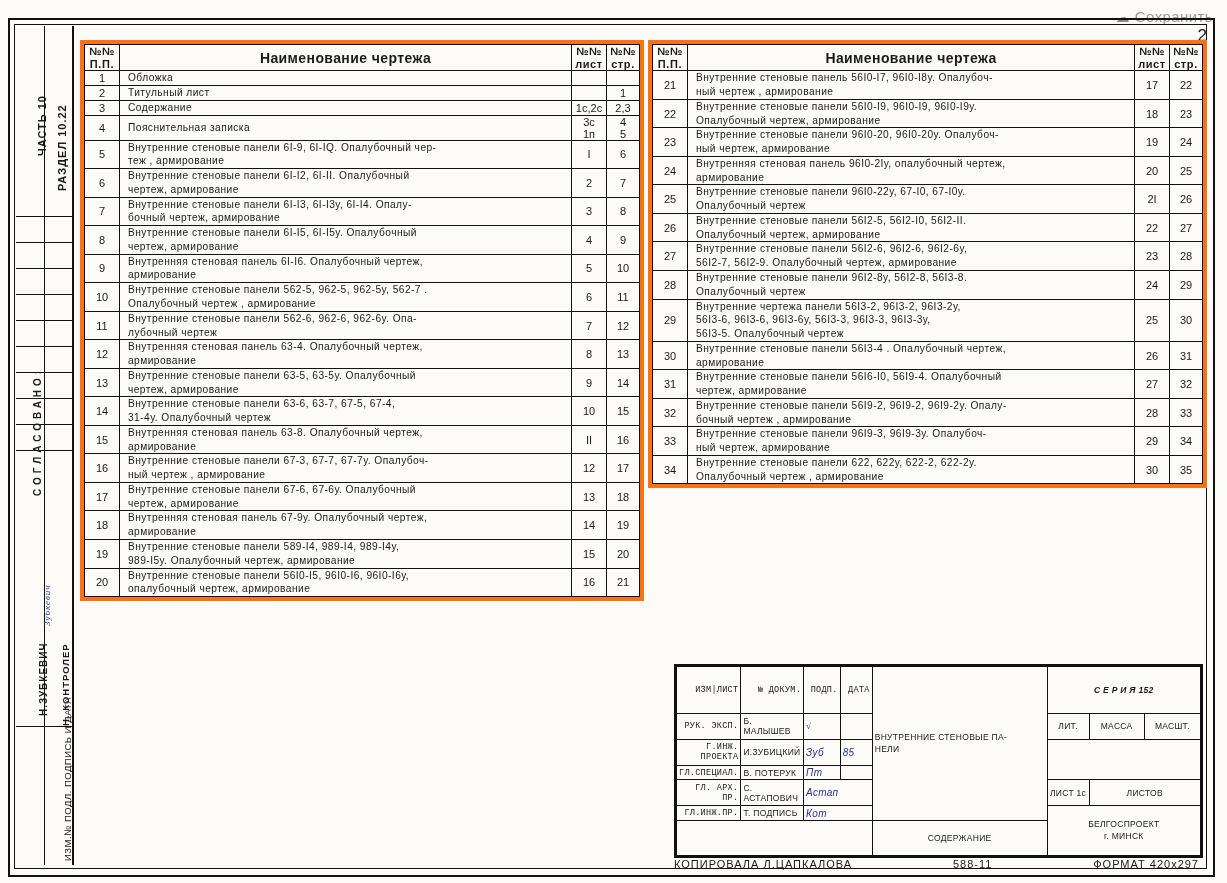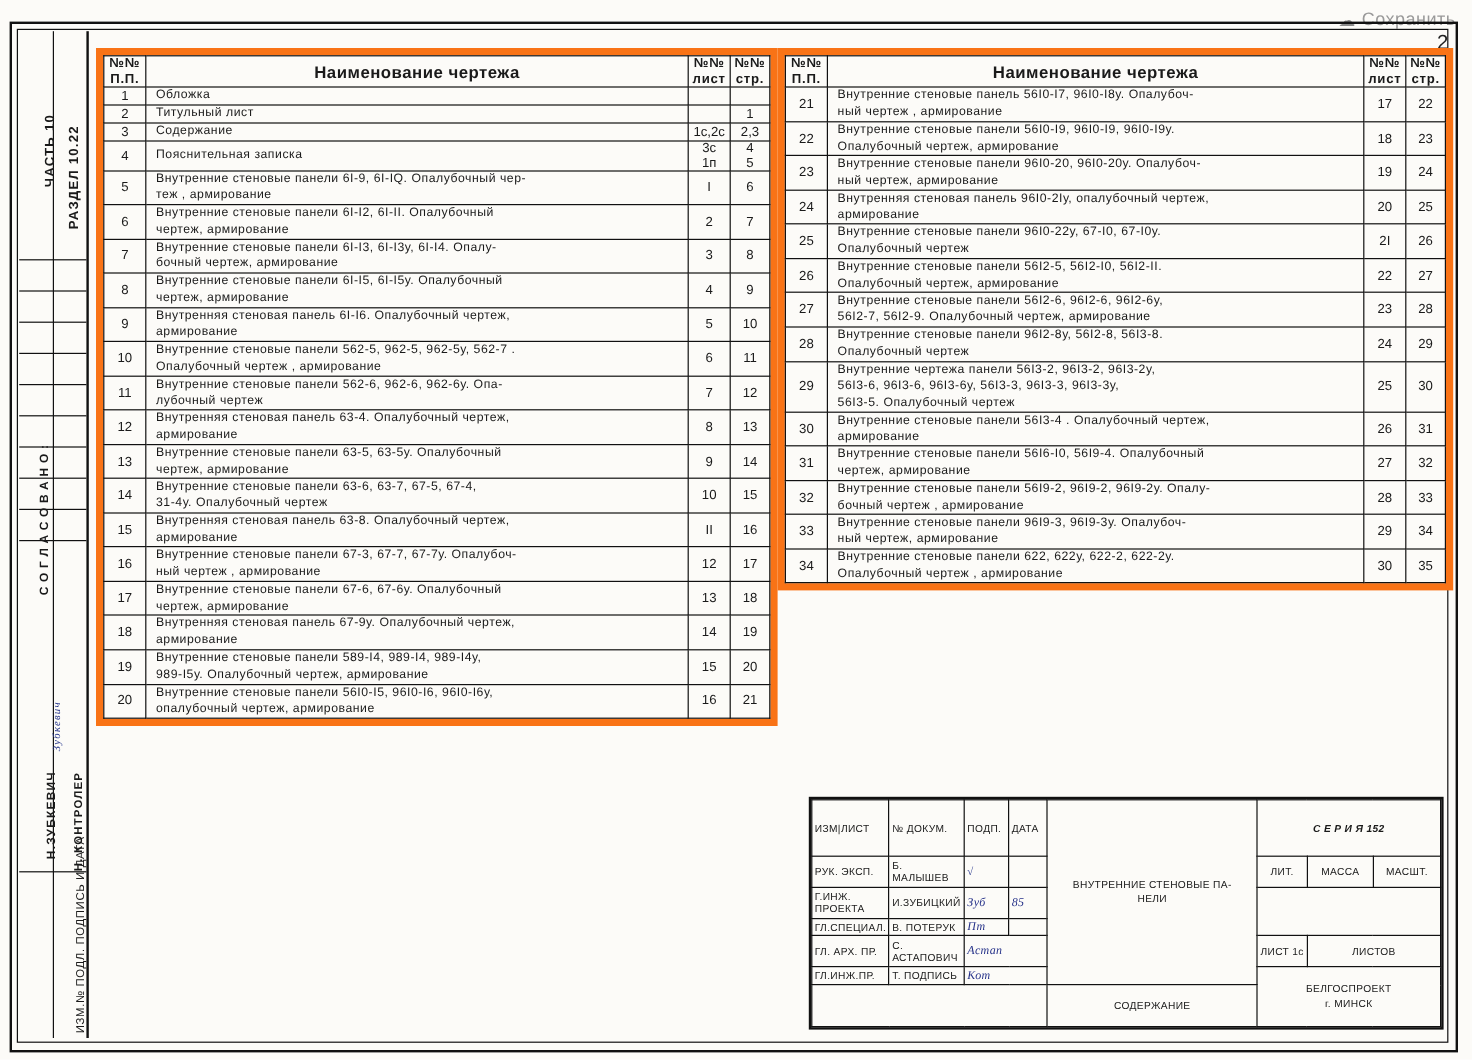"№№ П.П." .tbl { border: 6px solid #f97316 -> 4px solid #f97316 }
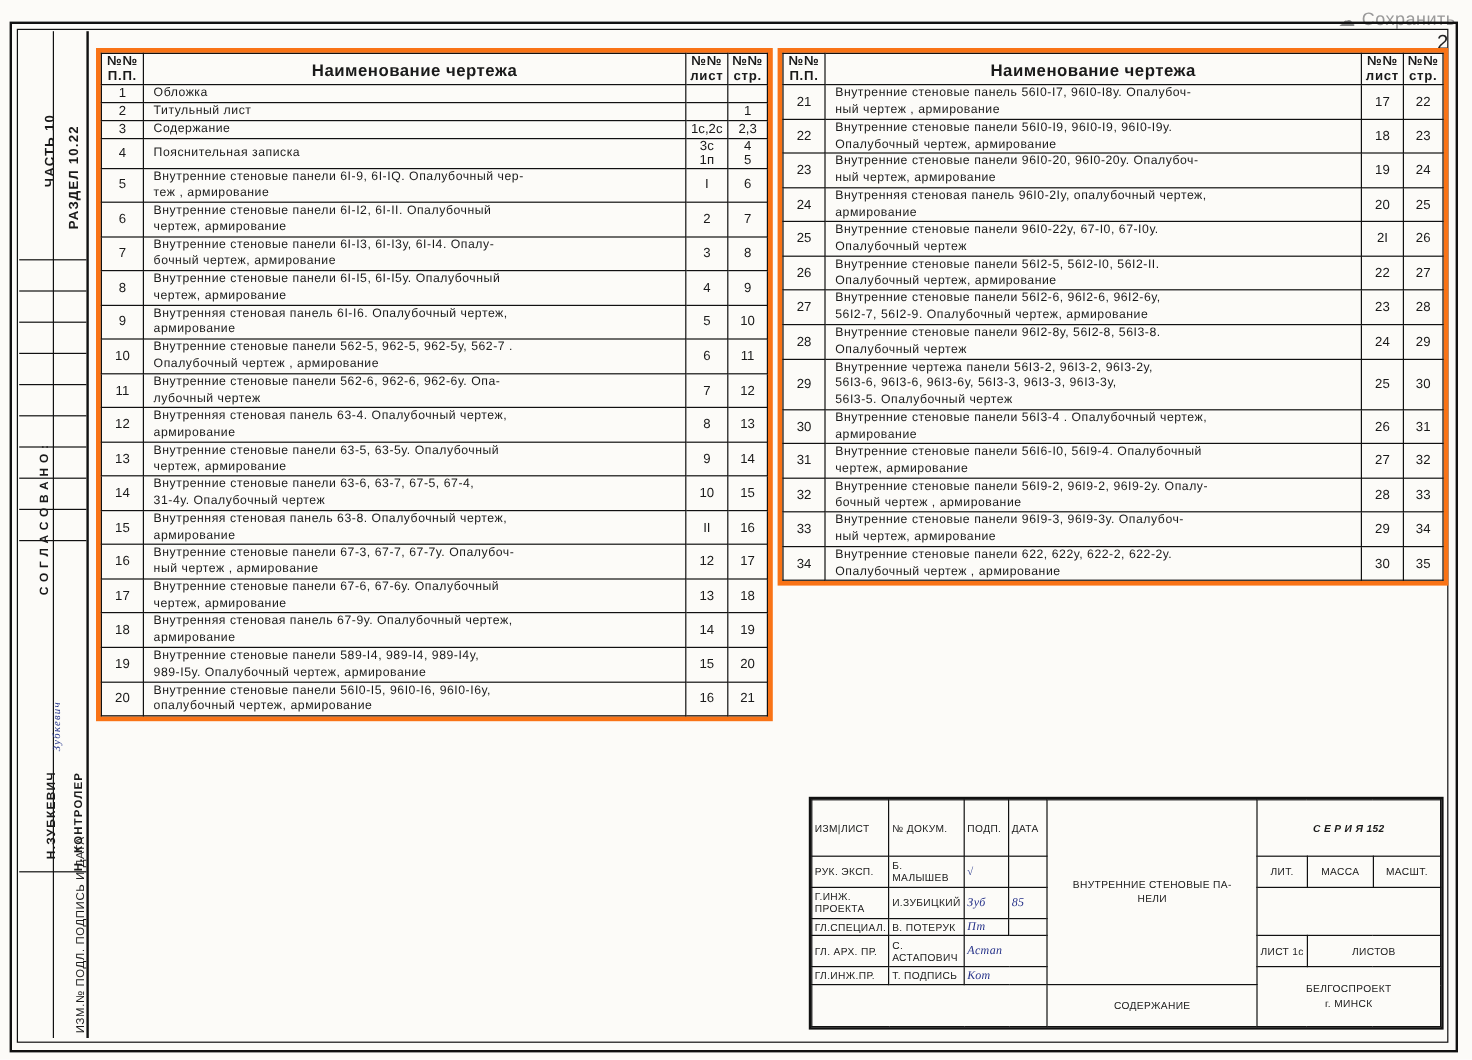"ИЗМ|ЛИСТ" .tb-small { font-family: none -> Liberation Mono, monospace; text-align: left -> right }
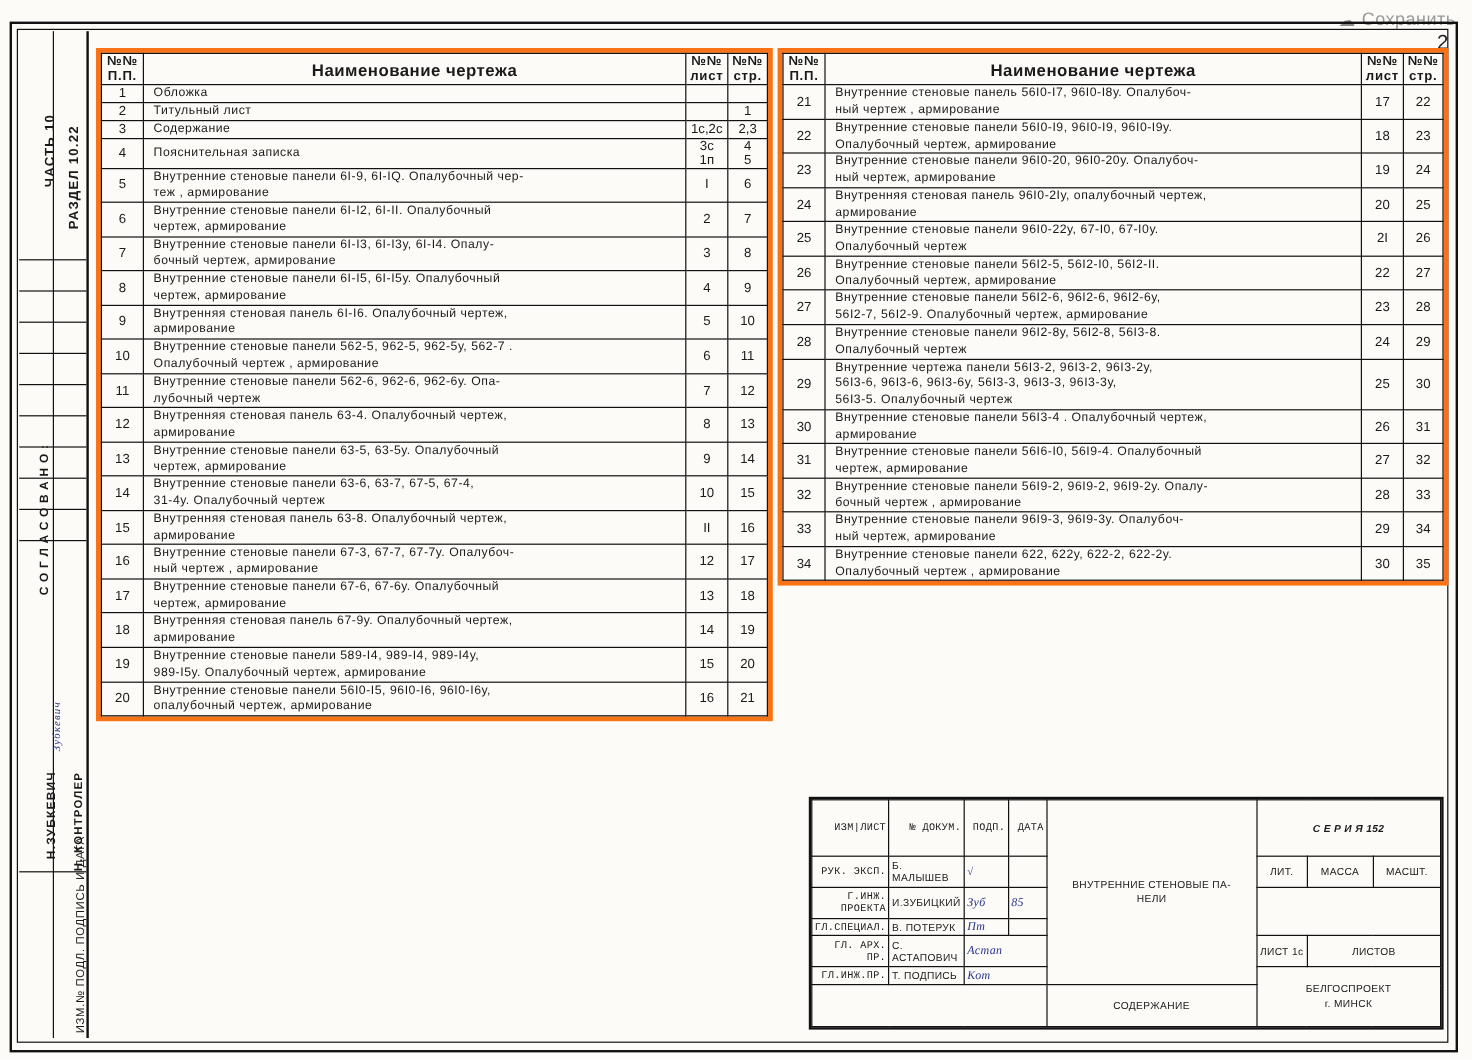"ВНУТРЕННИЕ СТЕНОВЫЕ ПА-" .tb-mid { text-align: center -> none }
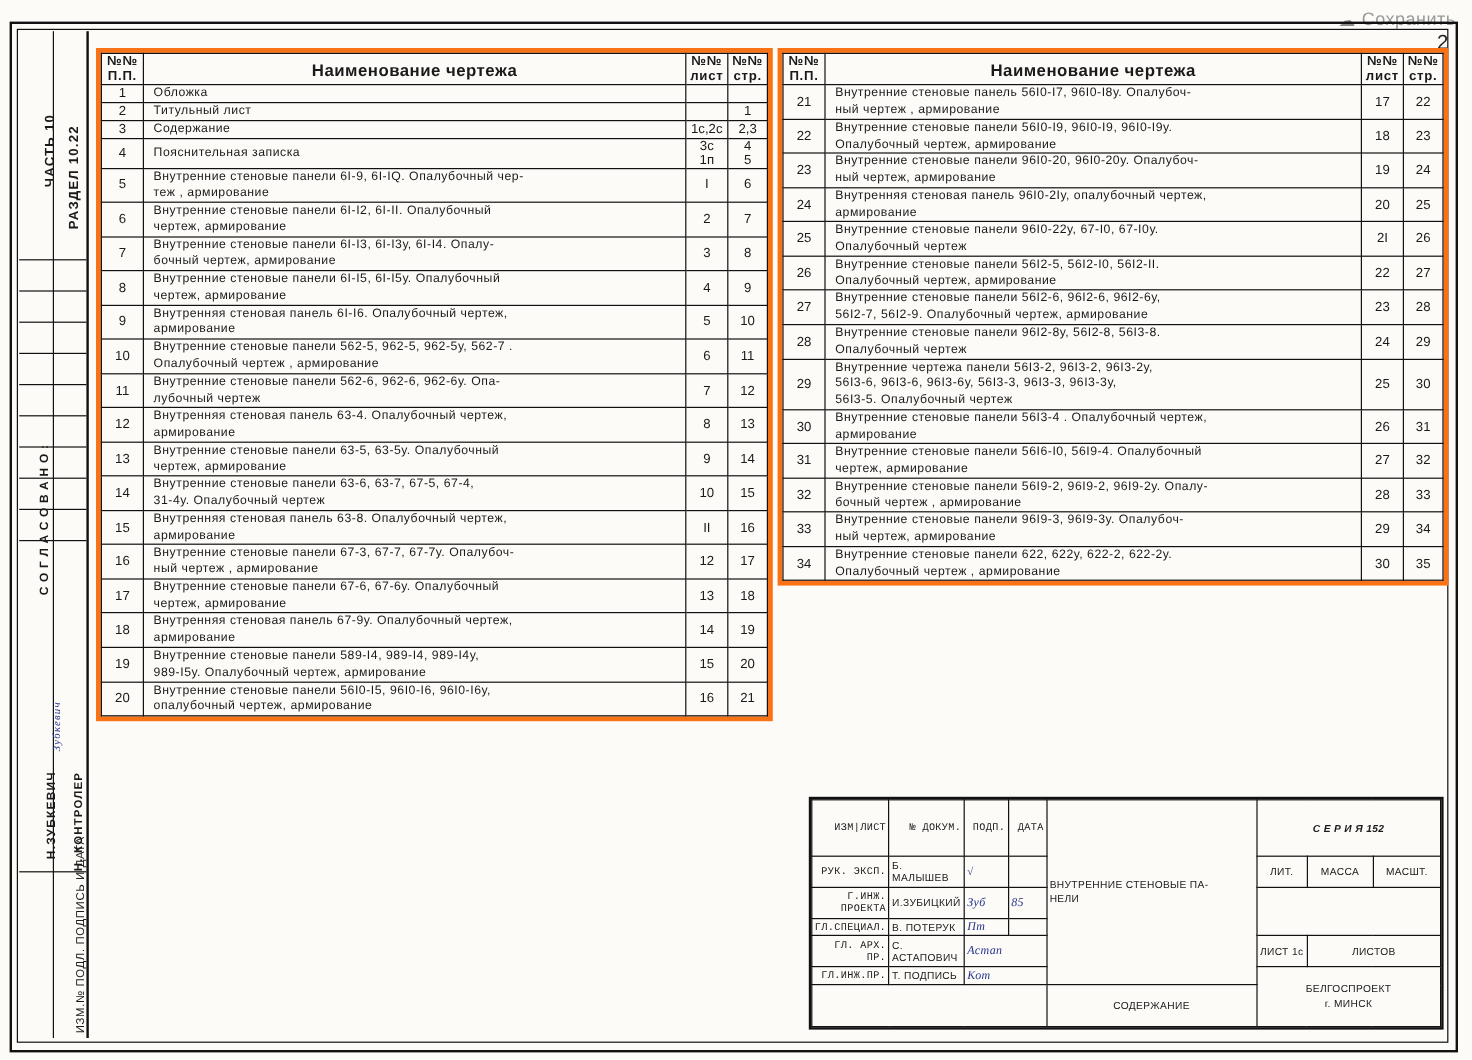"Зуб" .scribble { font-family: Liberation Serif, serif -> Liberation Sans, sans-serif }
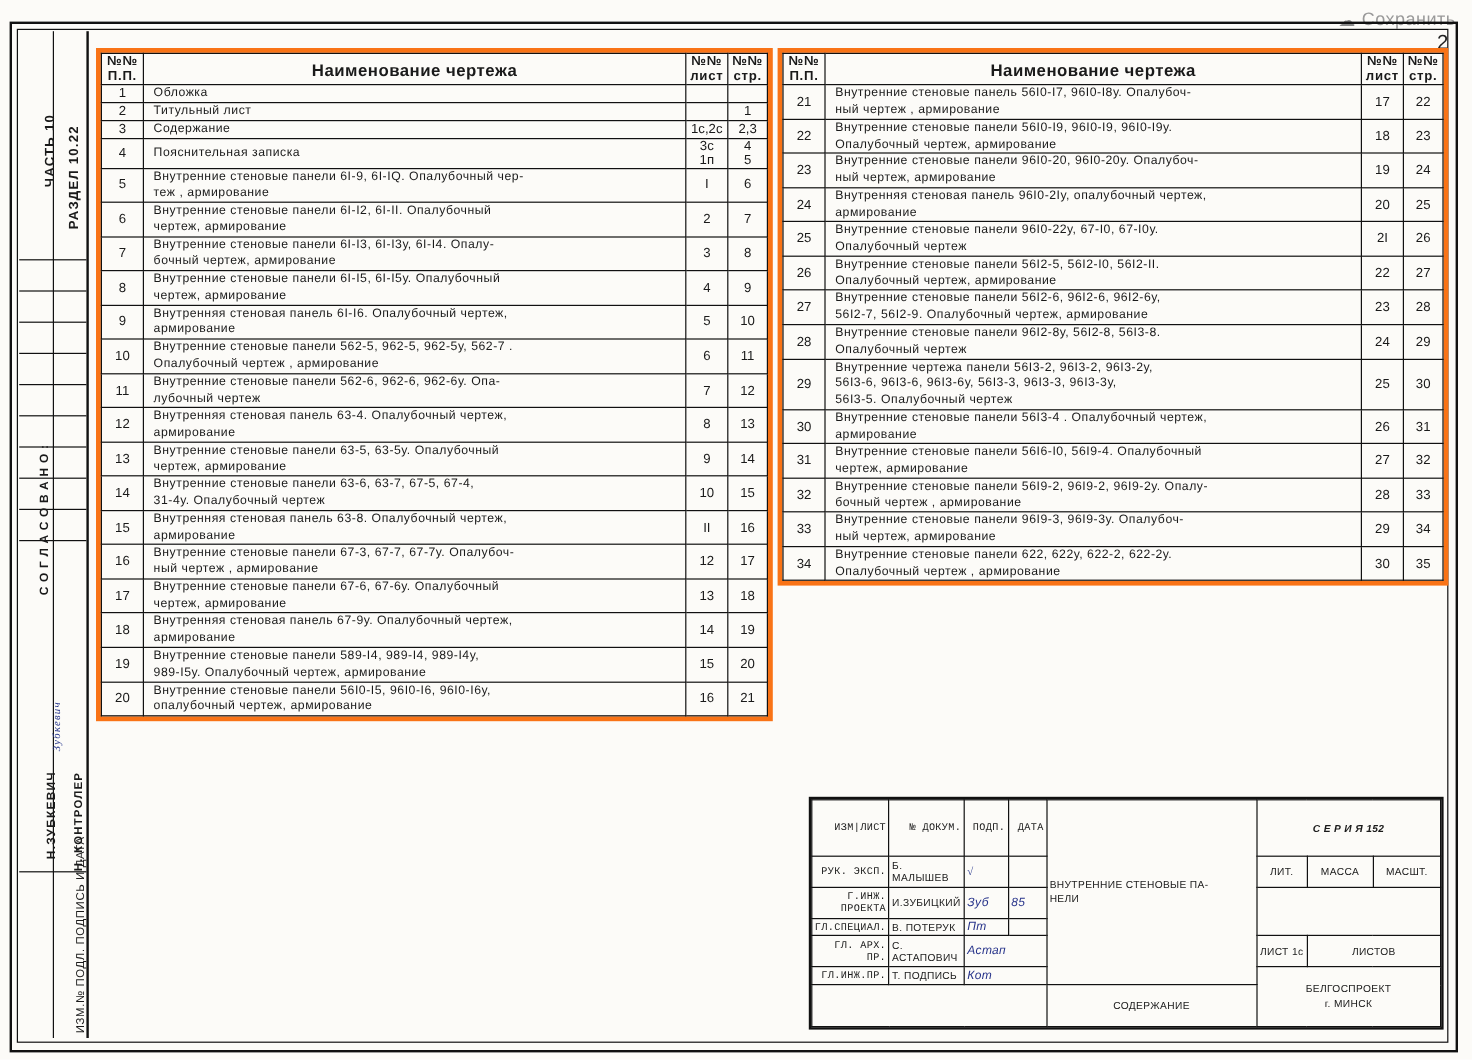"КОПИРОВАЛА Л.ЦАПКАЛОВА" div.copier { html: none -> <div> <span>КОПИРОВАЛА Л.ЦАПКАЛОВА</span> <span>588-11</span> <span>ФОРМАТ 420х297</span> </div> }
